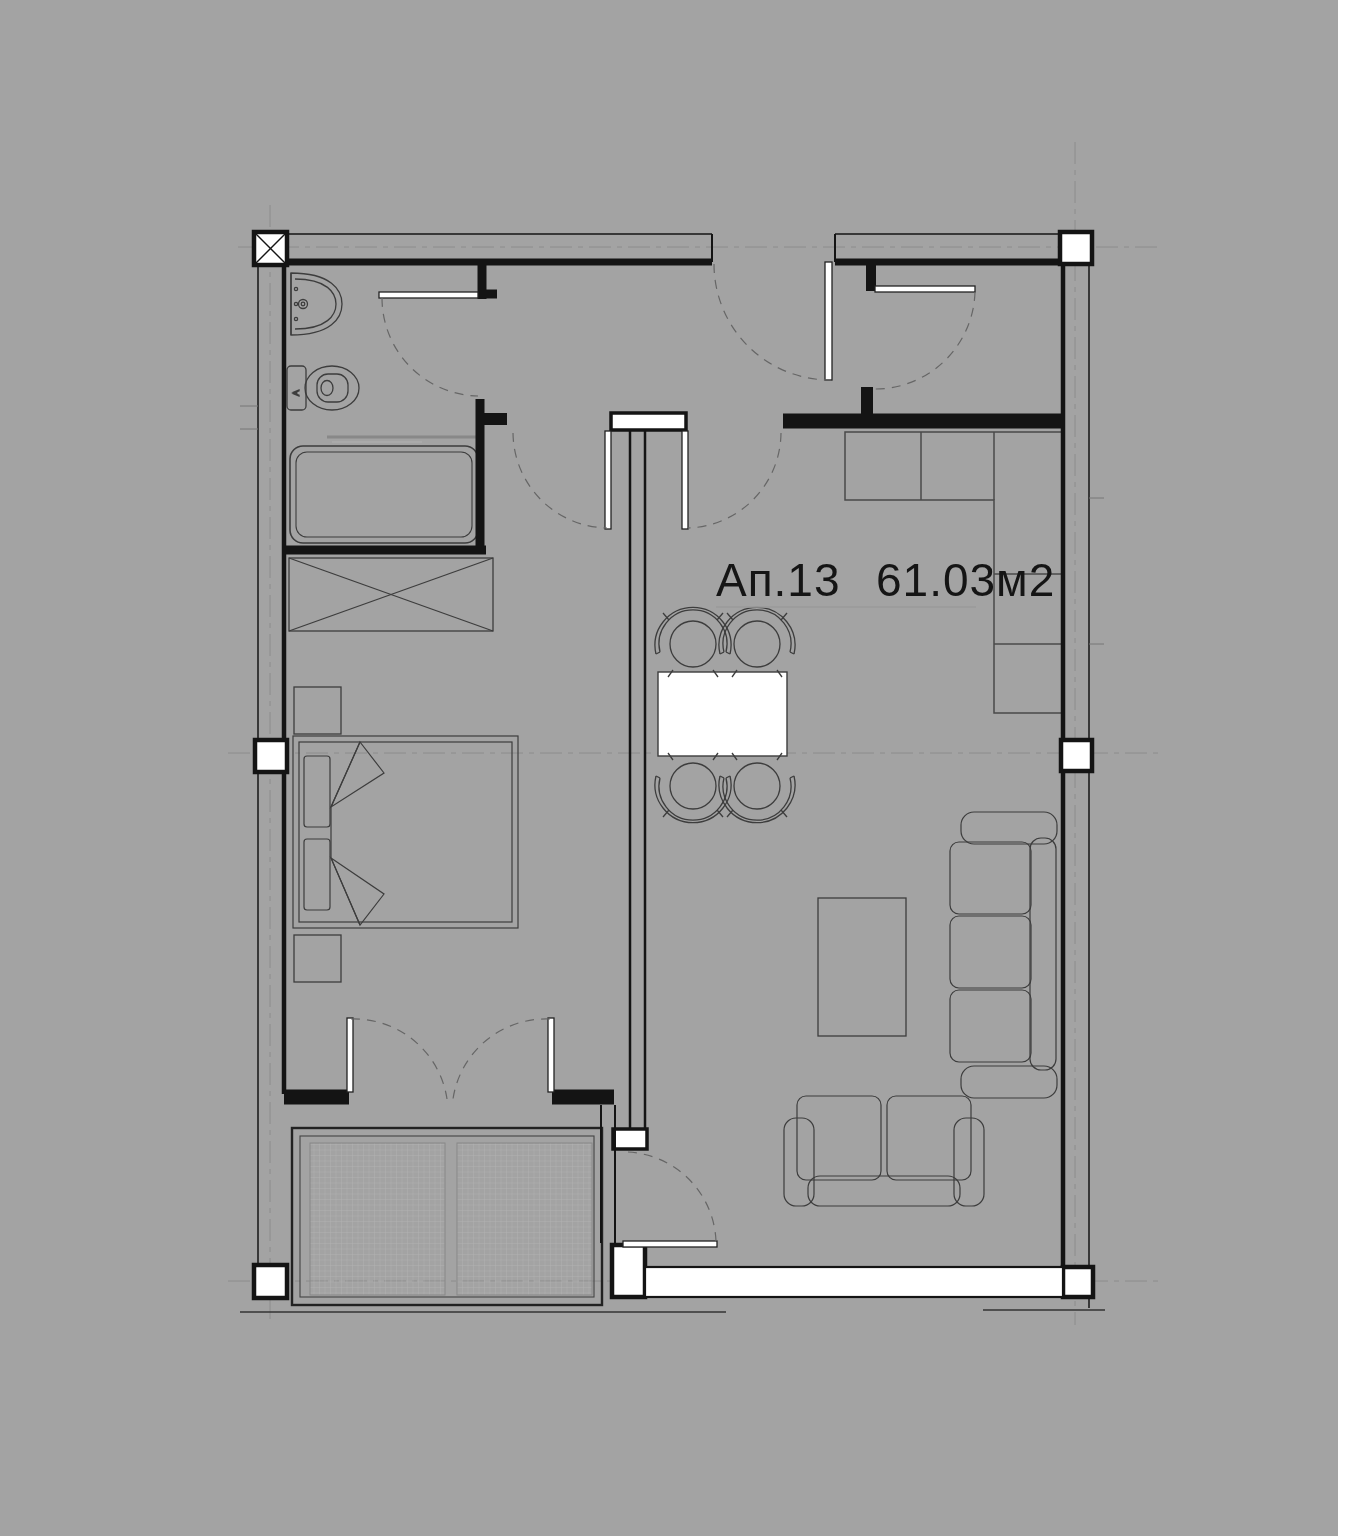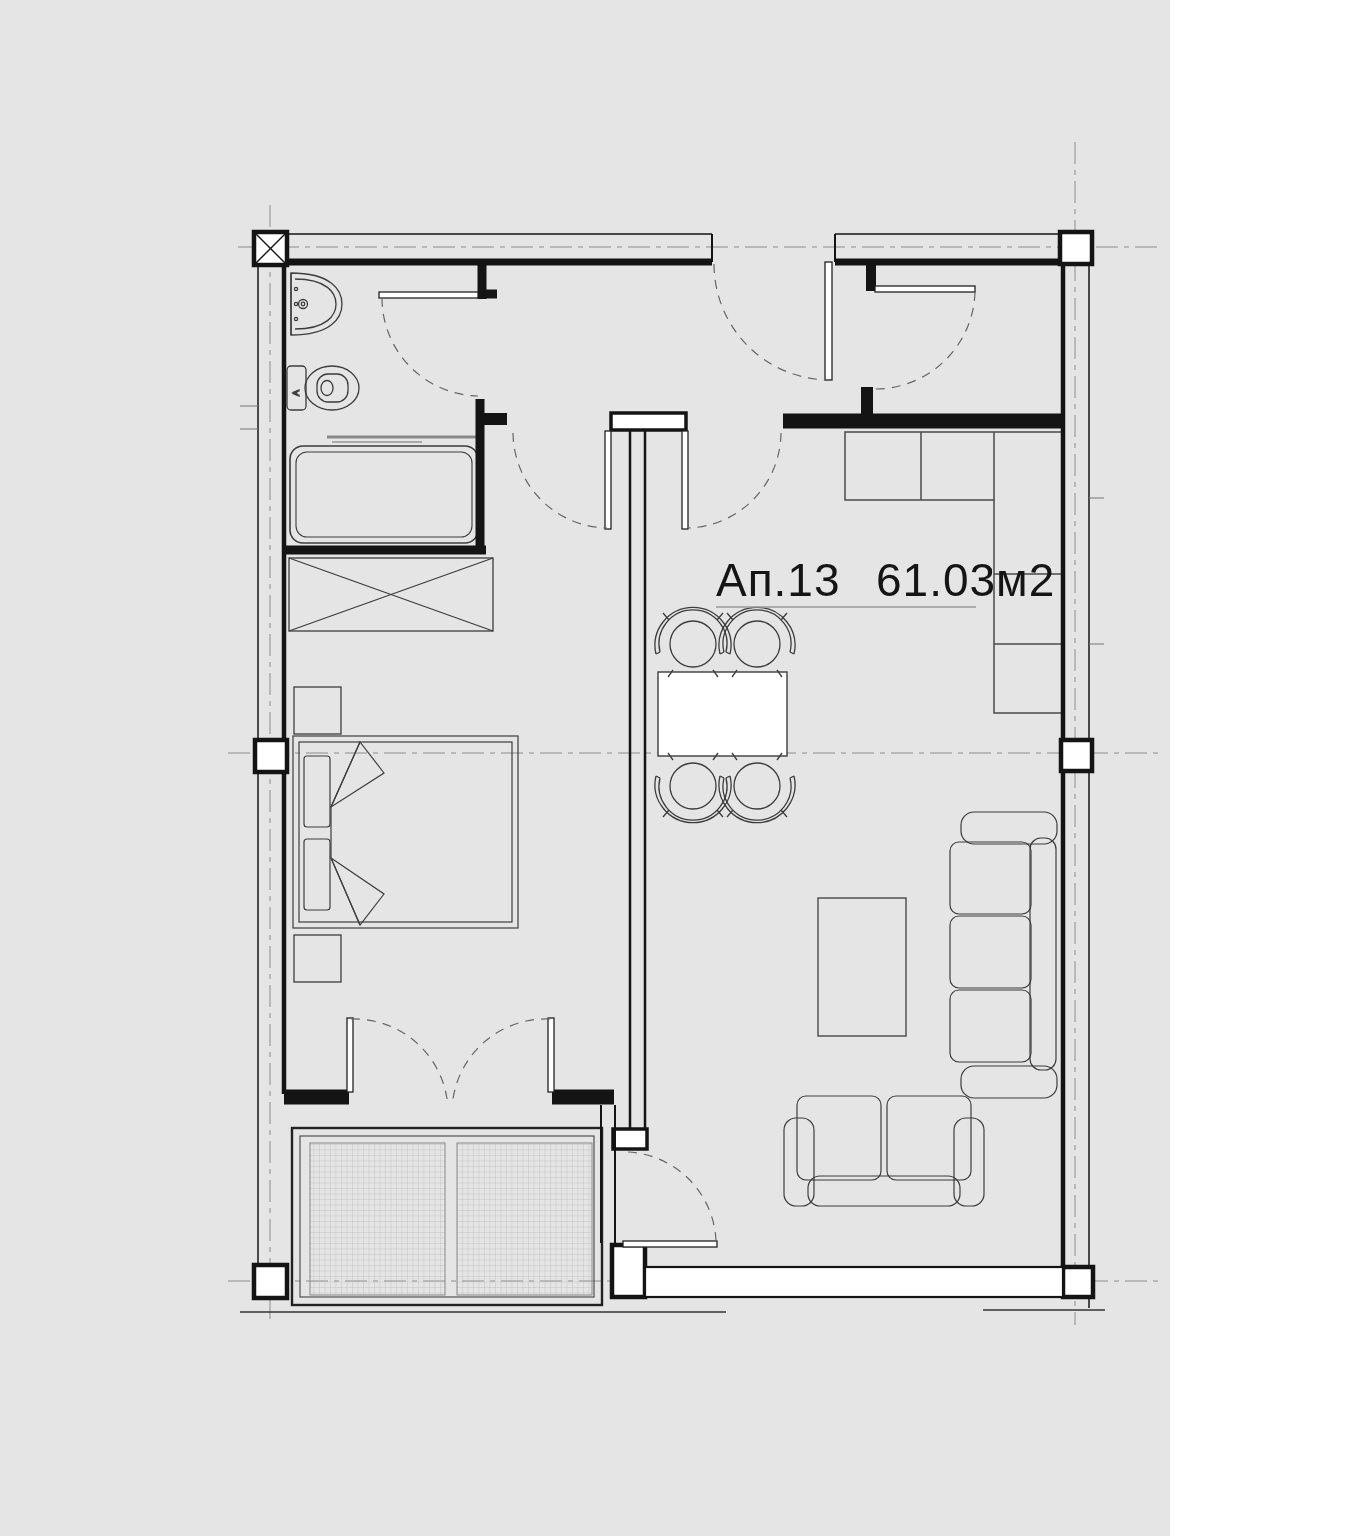"Ап.13" .page { background: #e5e5e5 -> #a3a3a3; width: 1170px -> 1338px }
